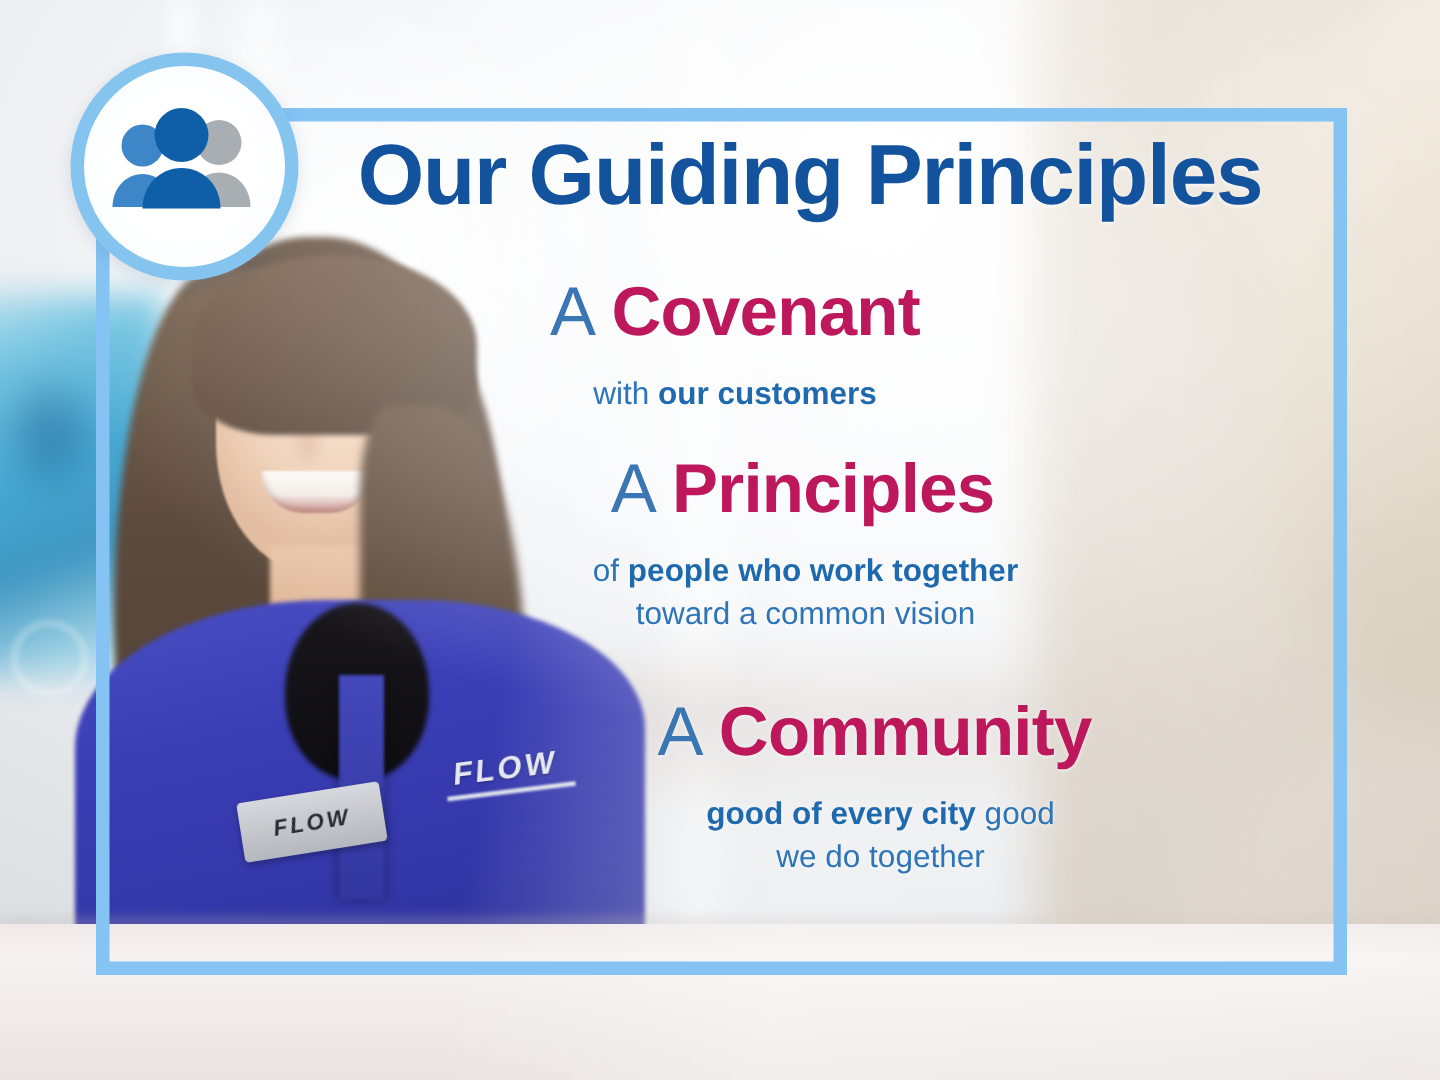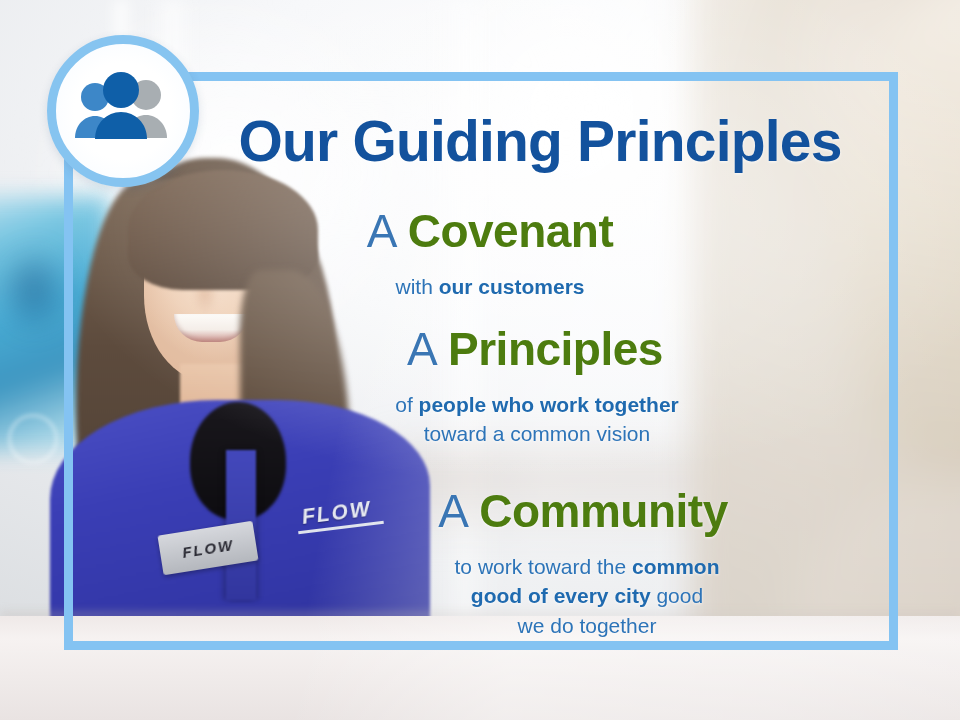"Our Guiding Principles" .content { top: 96px -> 72px }
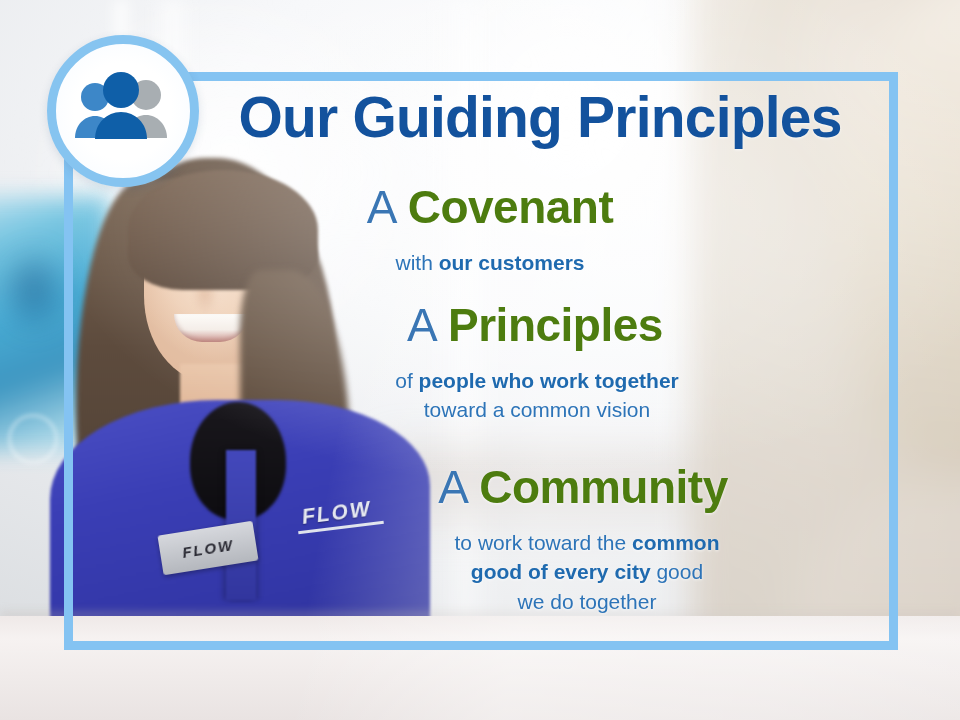"Covenant" .p-title .word { color: #4d7c0f -> #be185d }
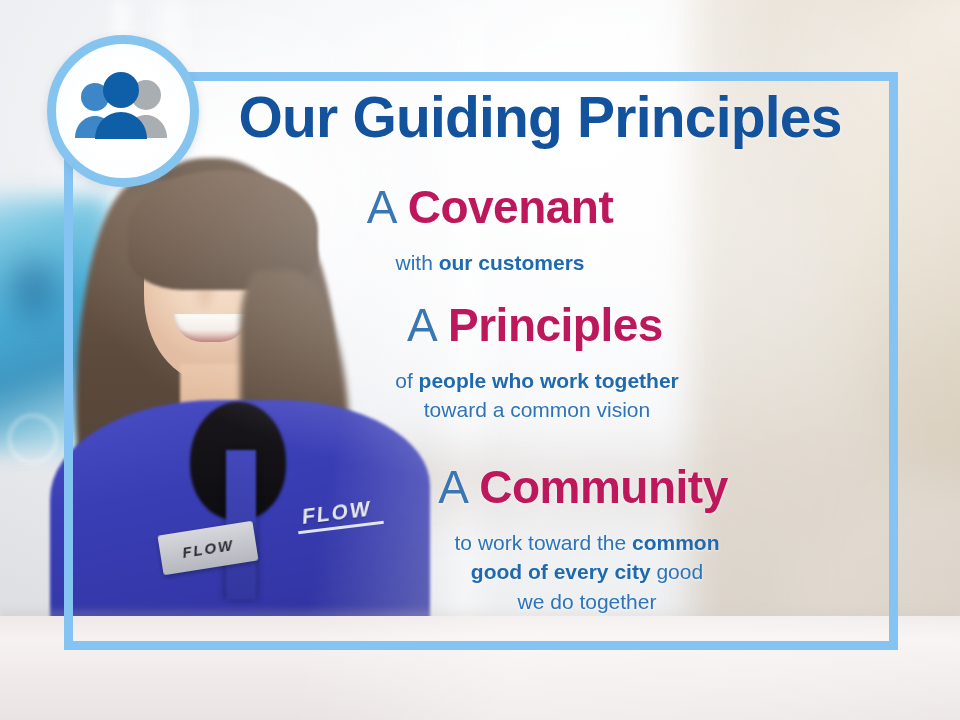"to work toward the common" div.p-line { html: <div> <span>to work toward the </span><b>common</b> </div> -> none }
